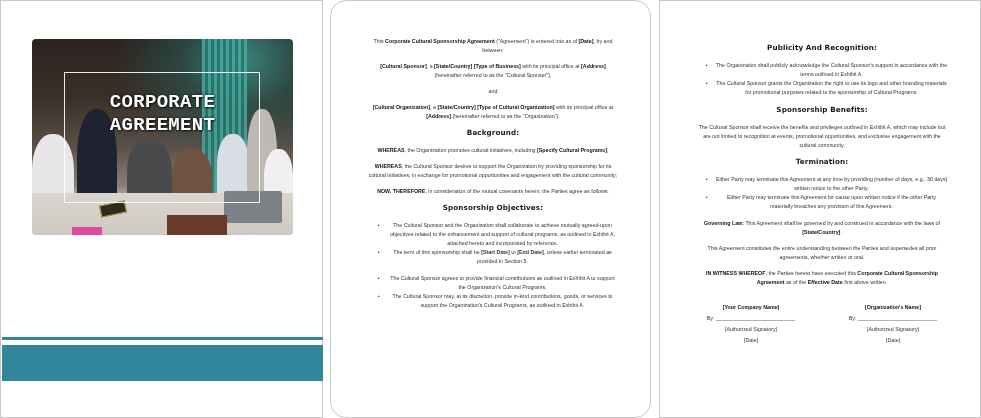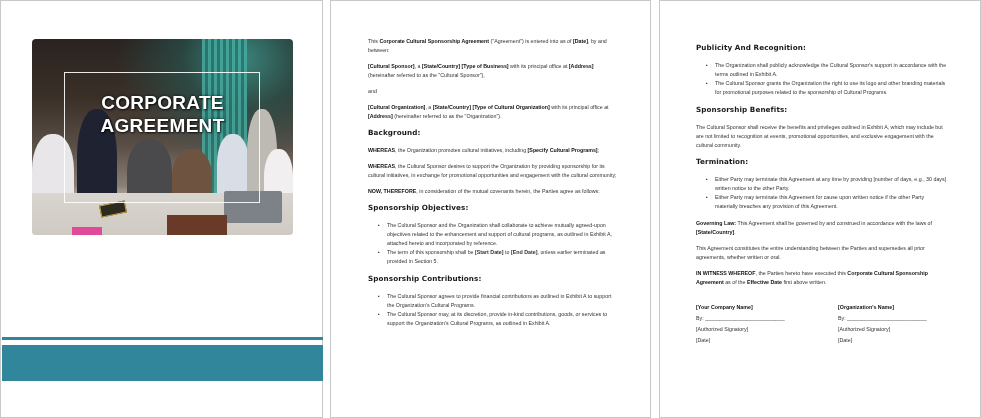"Publicity And Recognition:" .content { text-align: none -> center }
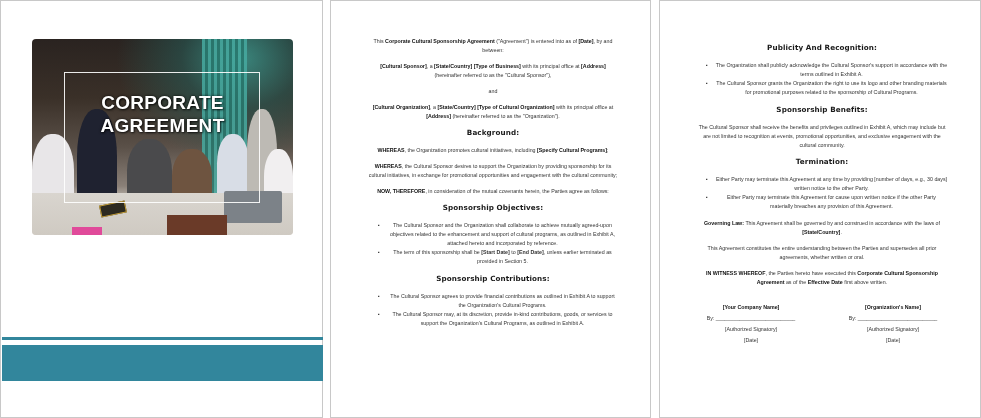"CORPORATE" .cover-title { font-family: Liberation Sans, sans-serif -> Liberation Mono, monospace }
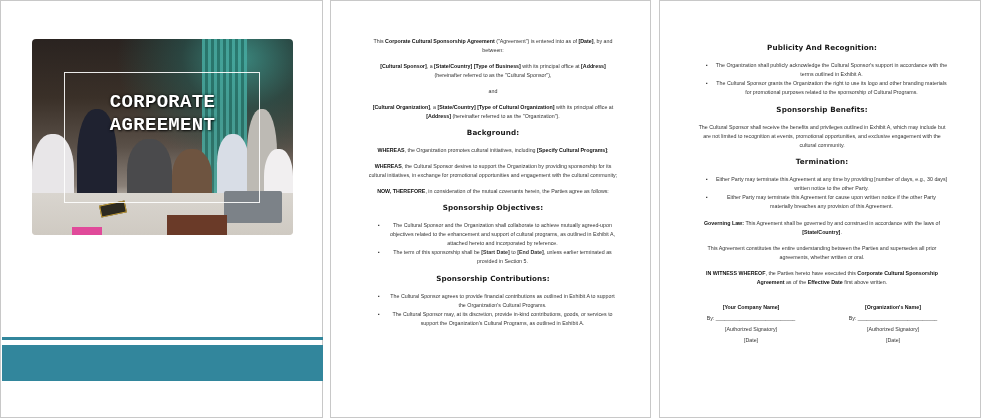"Background:" #page2 { border-radius: none -> 16px }
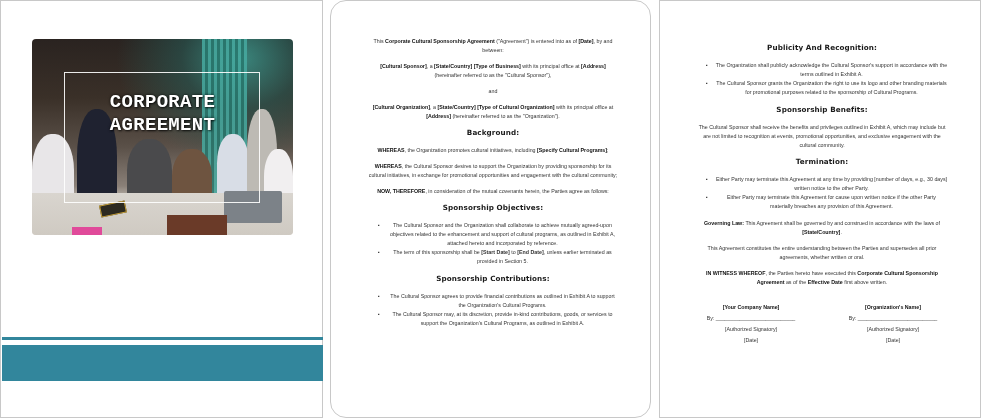"Sponsorship Contributions:" h2.hd { html: <h2>Sponsorship Contributions:</h2> -> none }
